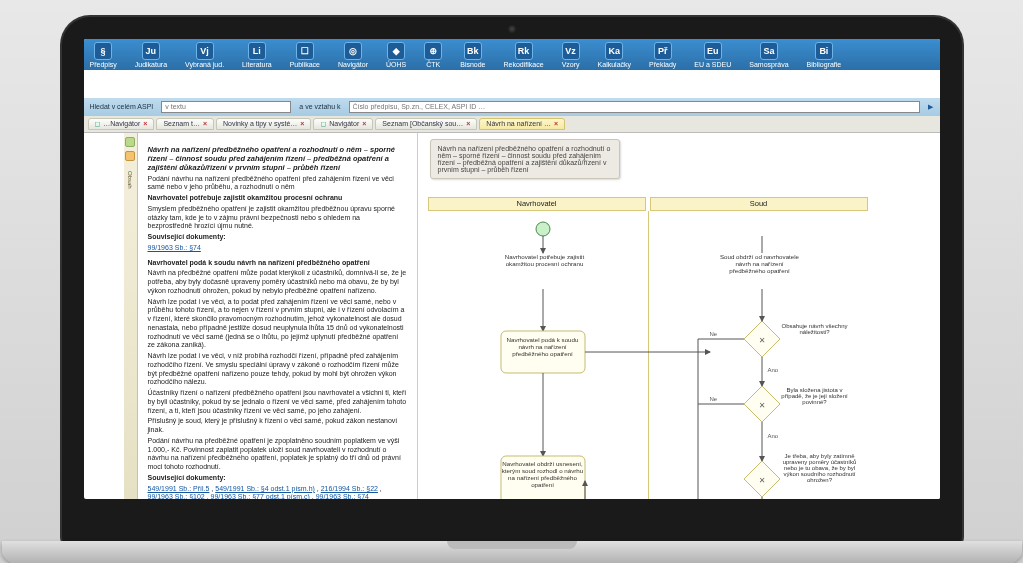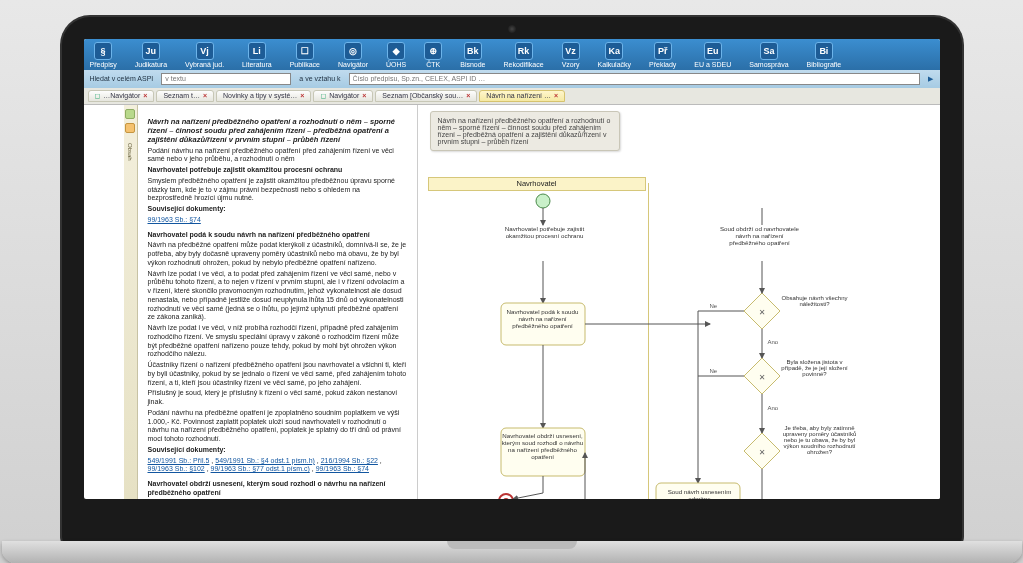"v textu" .searchbar { margin-top: none -> 28px }
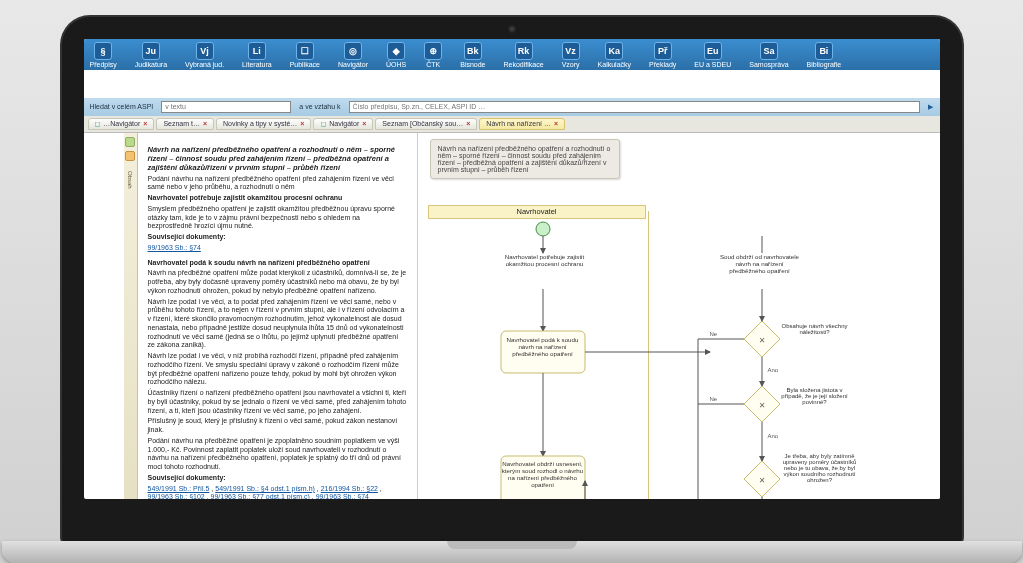"Navrhovatel" .lane-head { top: 72px -> 64px }
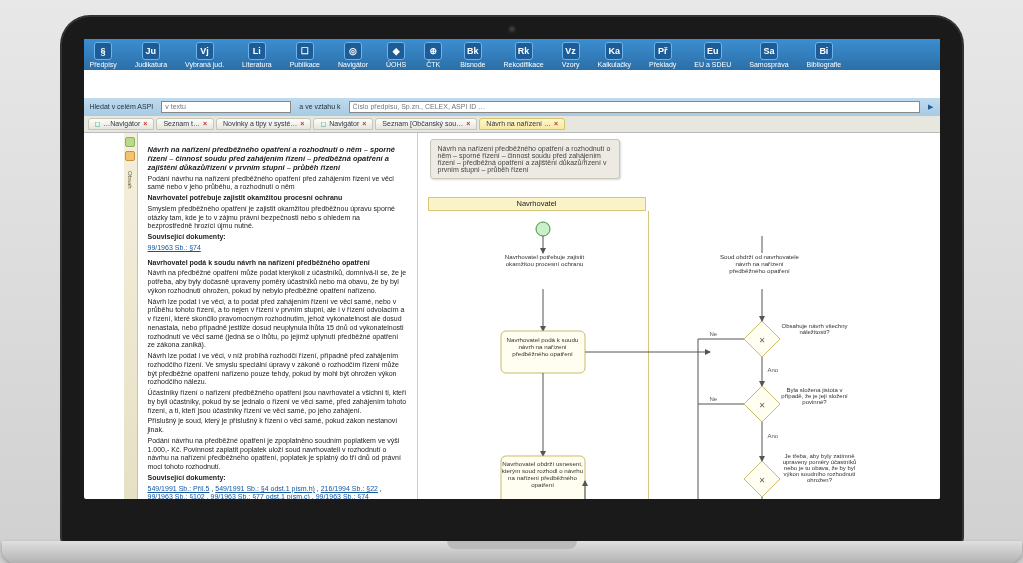"Soud" div.lane-head { html: none -> <div>Soud</div> }
